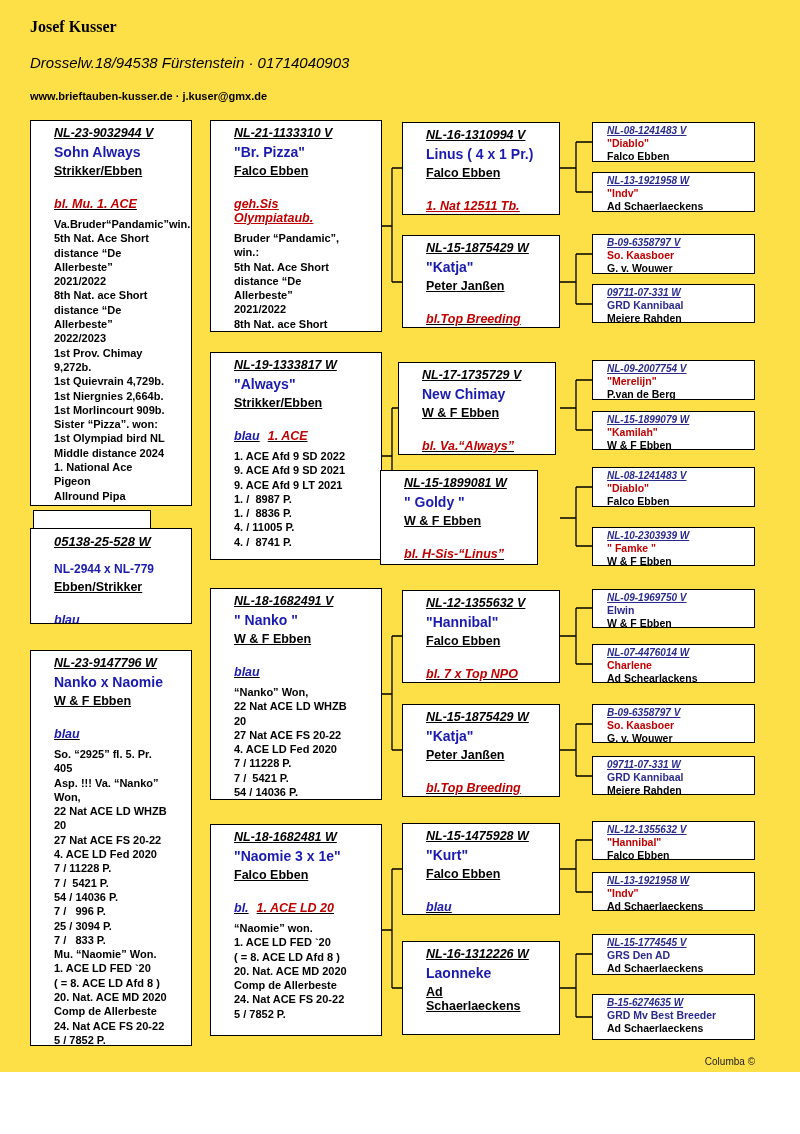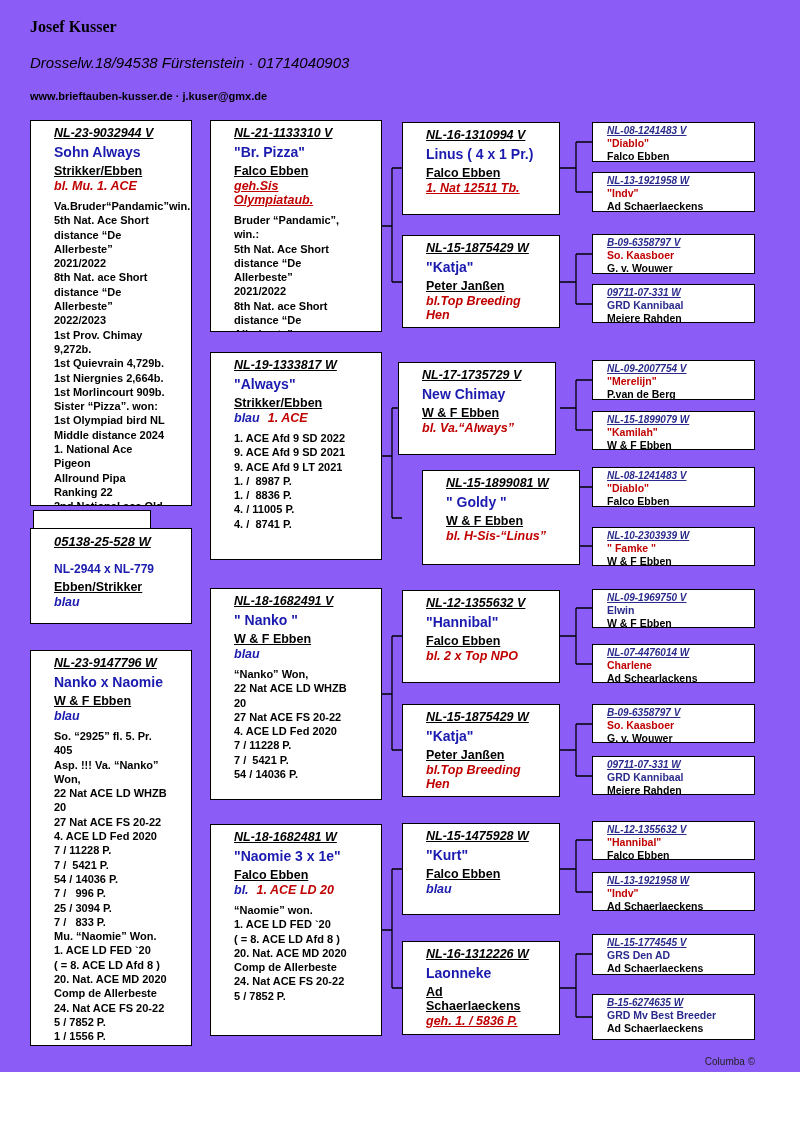"Josef Kusser" .page { background: #8b5cf6 -> #fde047 }
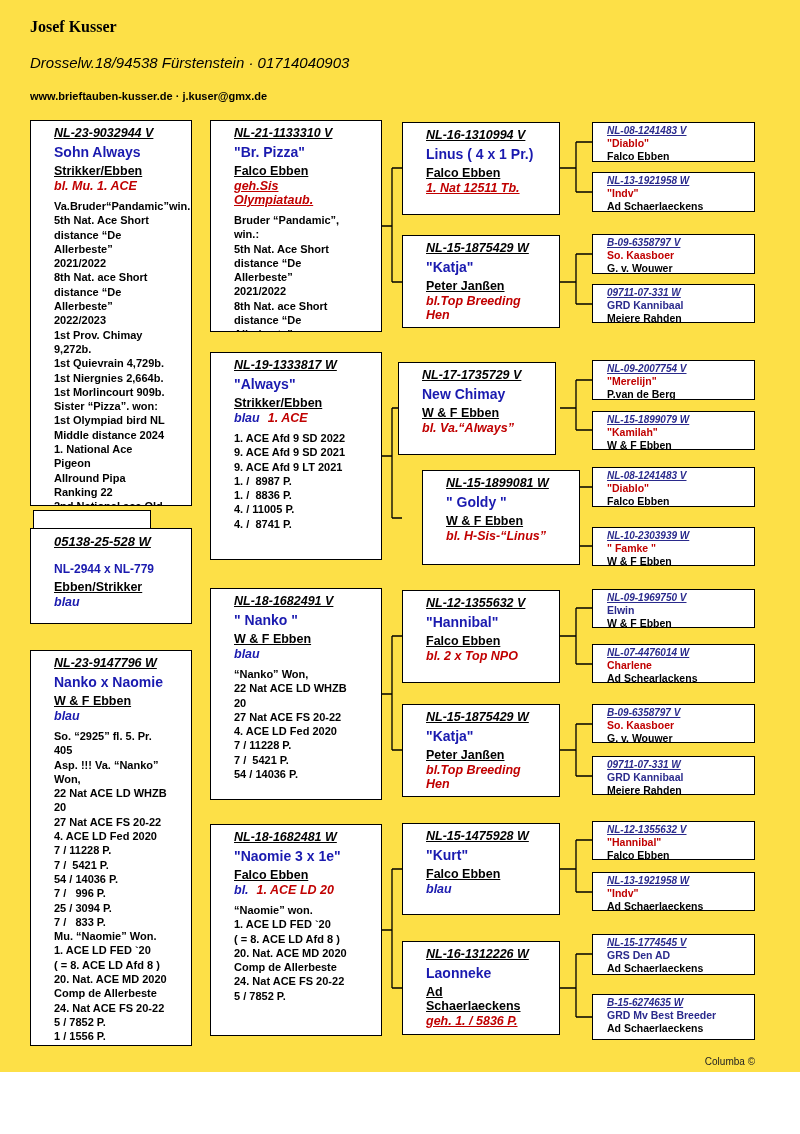"bl. Mu. 1. ACE" .note { margin-top: 1px -> 19px; text-decoration: none -> underline }
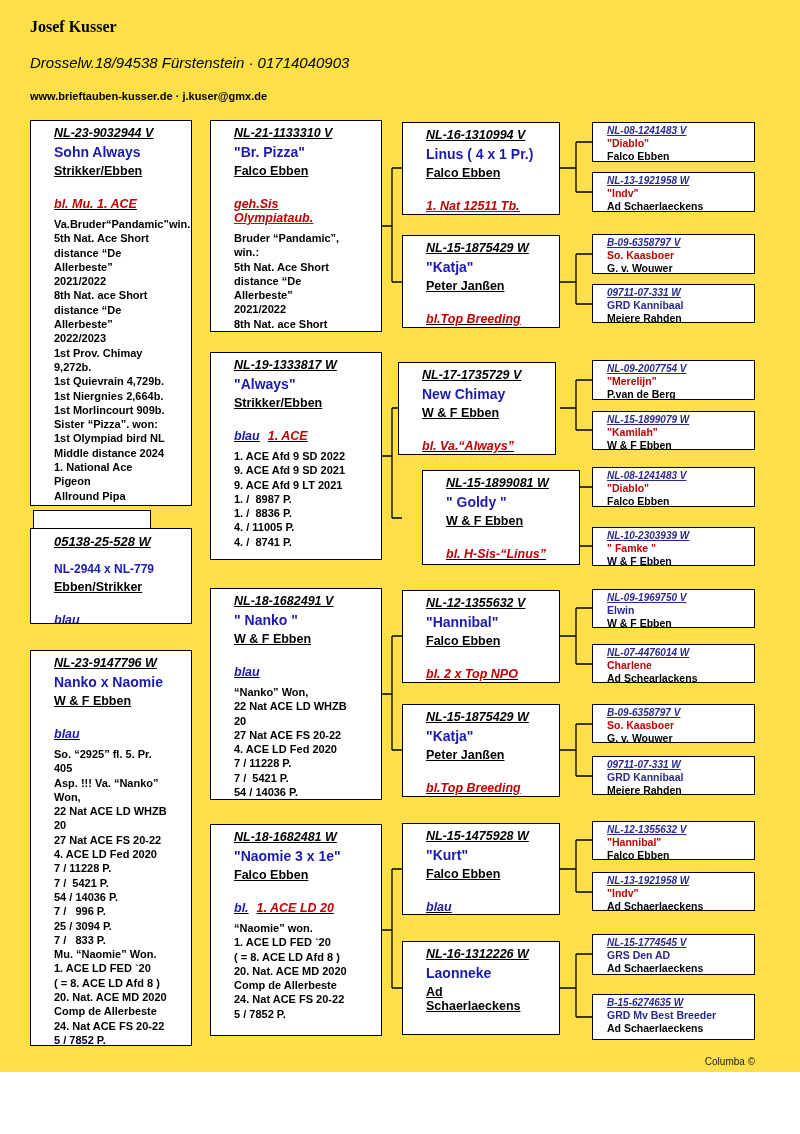"NL-15-1899081 W" div.box { left: 422px -> 380px }
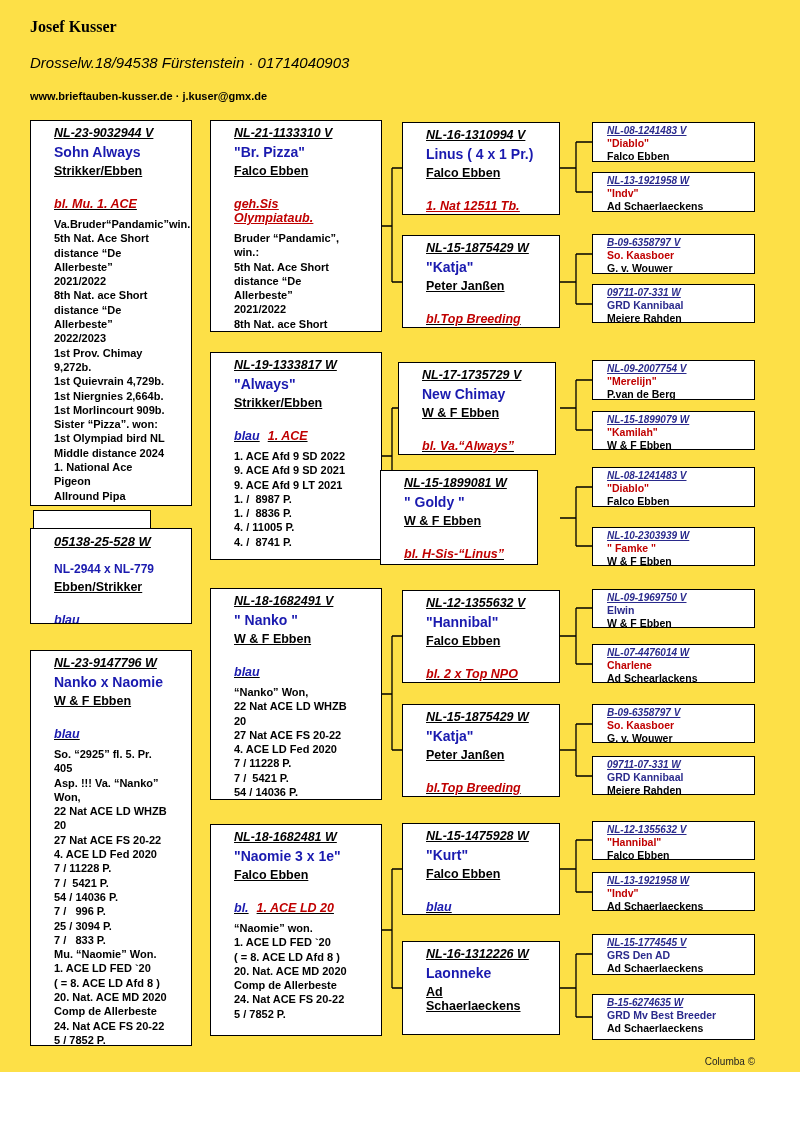"bl. 2 x Top NPO" span.nr { text: 2 -> 7 }
